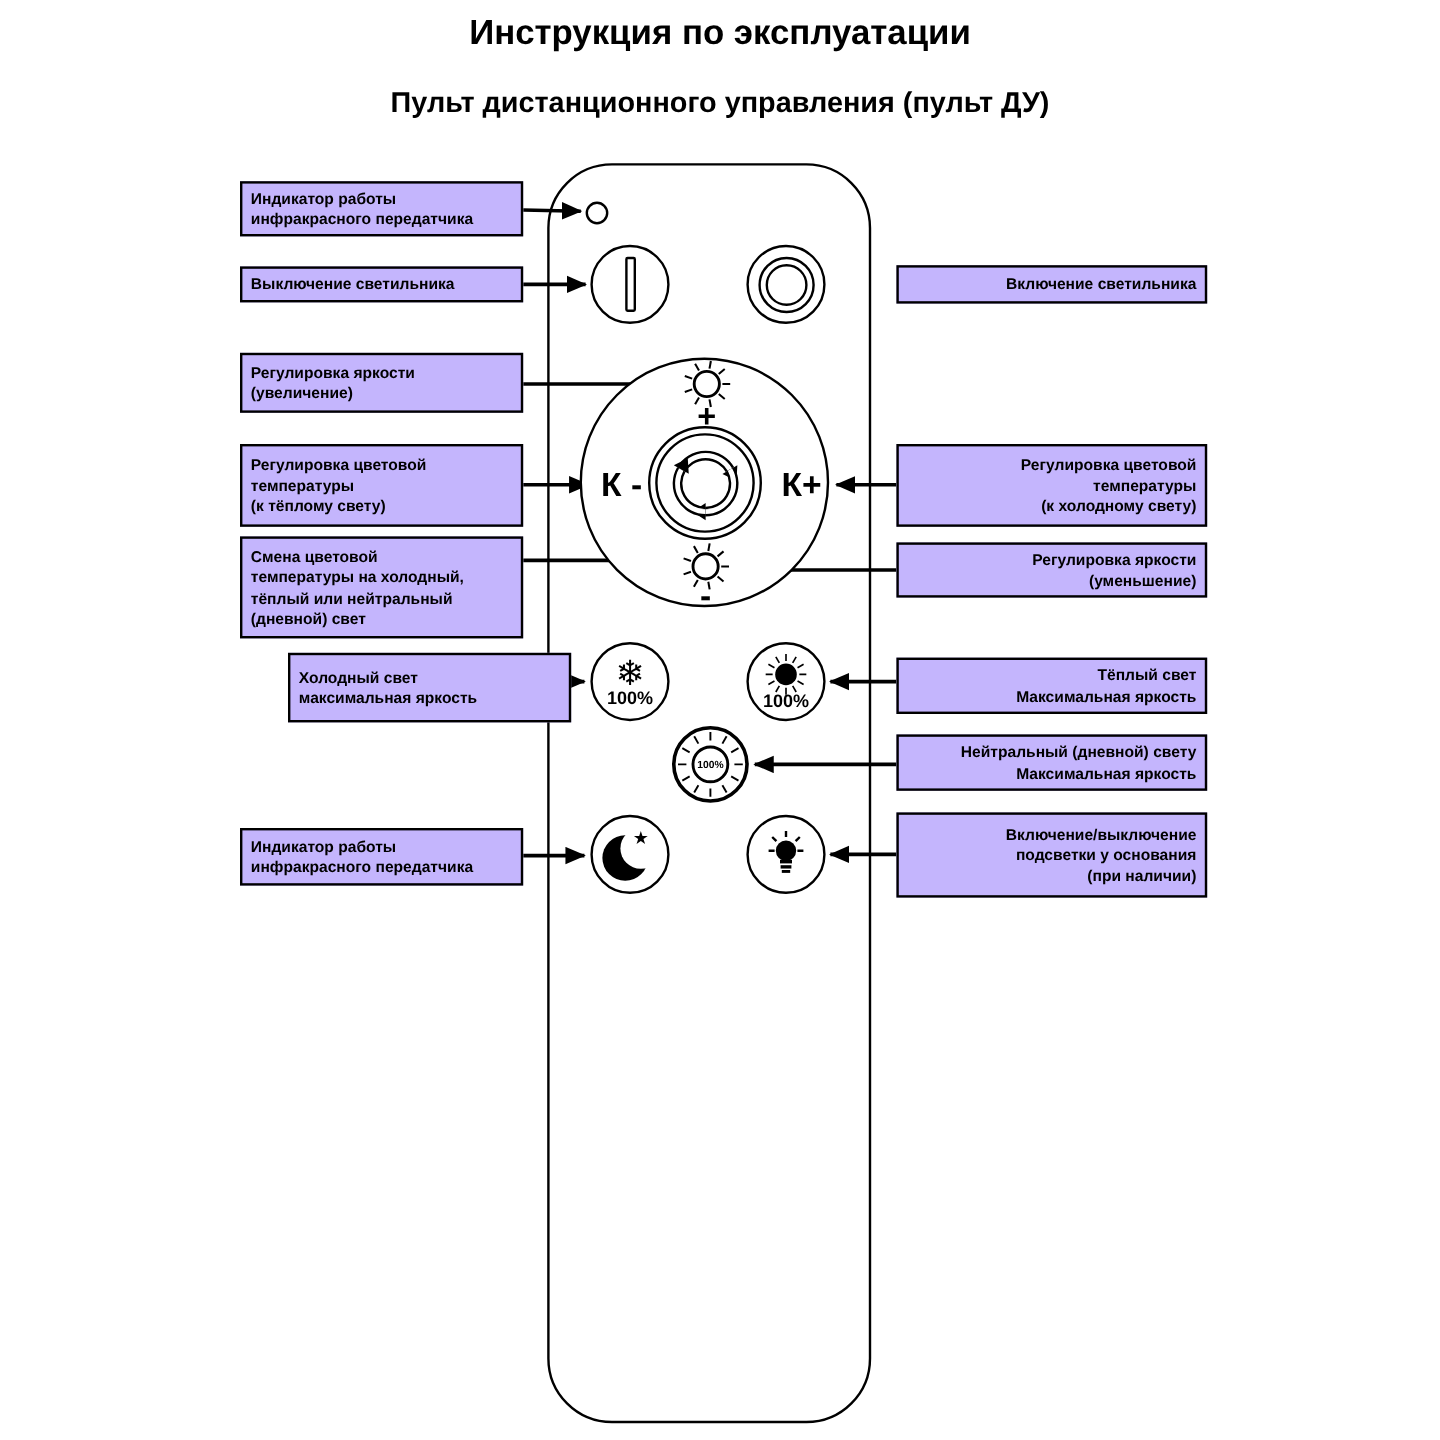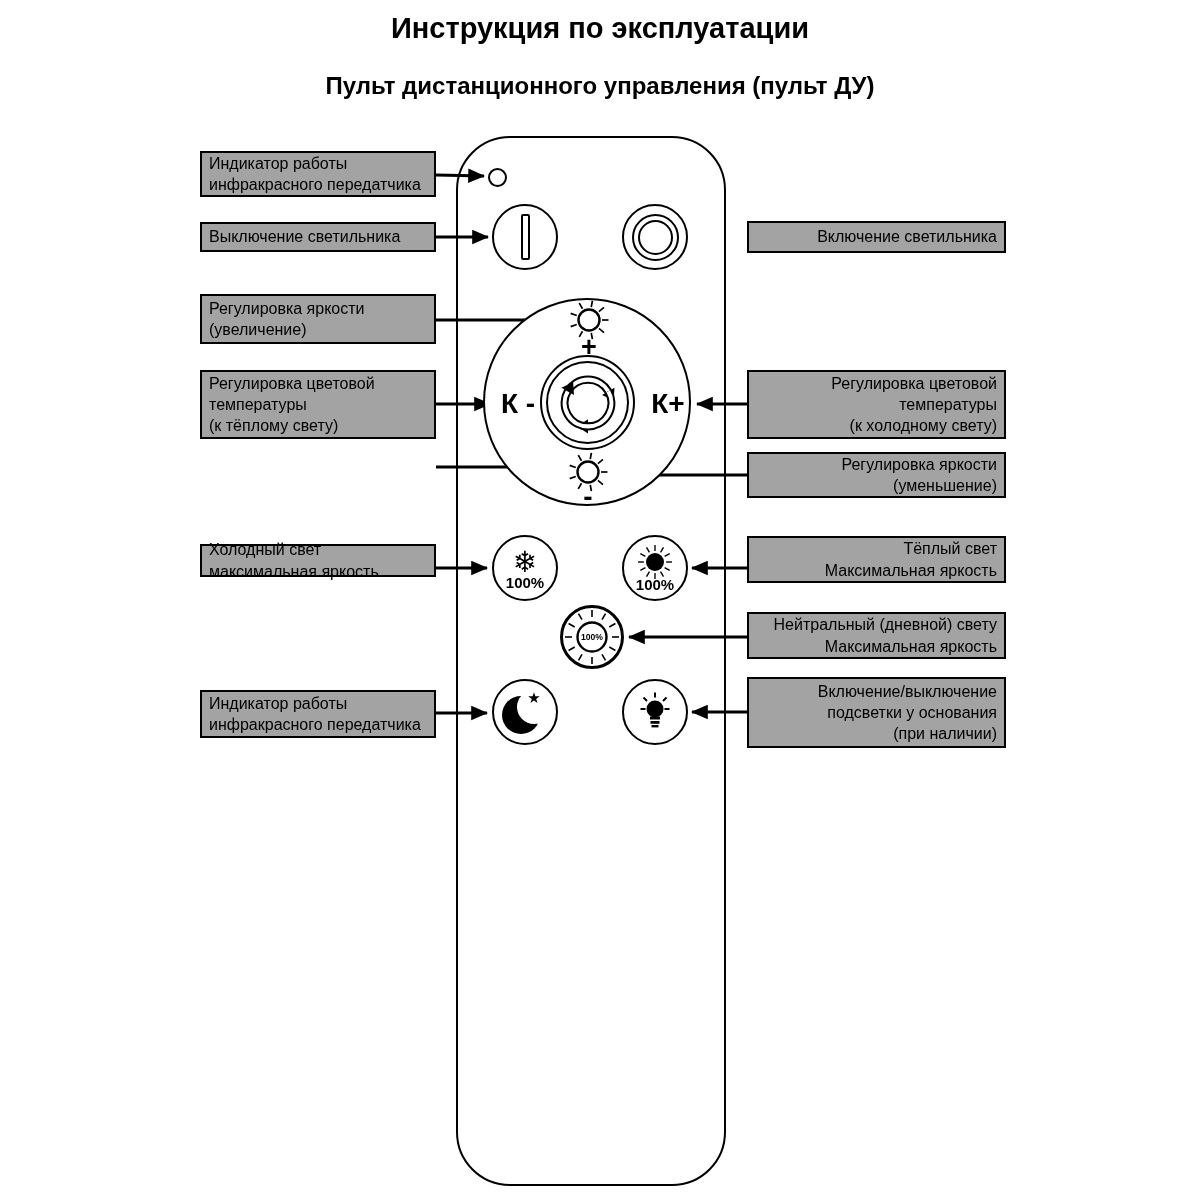"Индикатор работы" .lbl { background: #a3a3a3 -> #c4b5fd; font-size: 16px -> 13px; font-weight: normal -> bold }
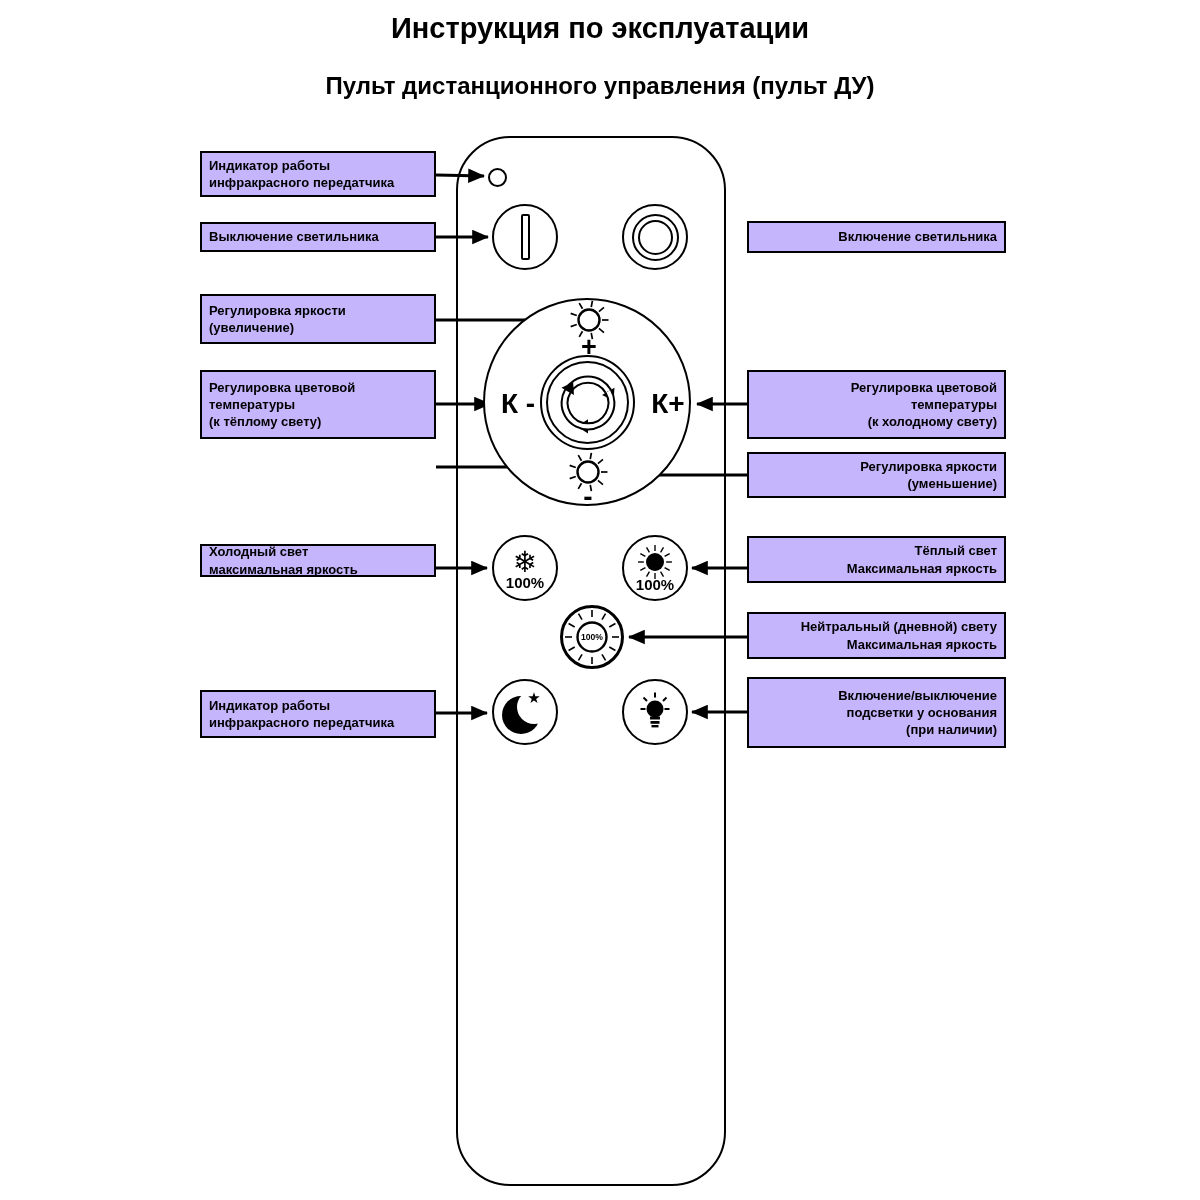"Смена цветовой" div.lbl { html: none -> <div>Смена цветовой температуры на холодный, тёплый или нейтральный (дневной) свет</div> }
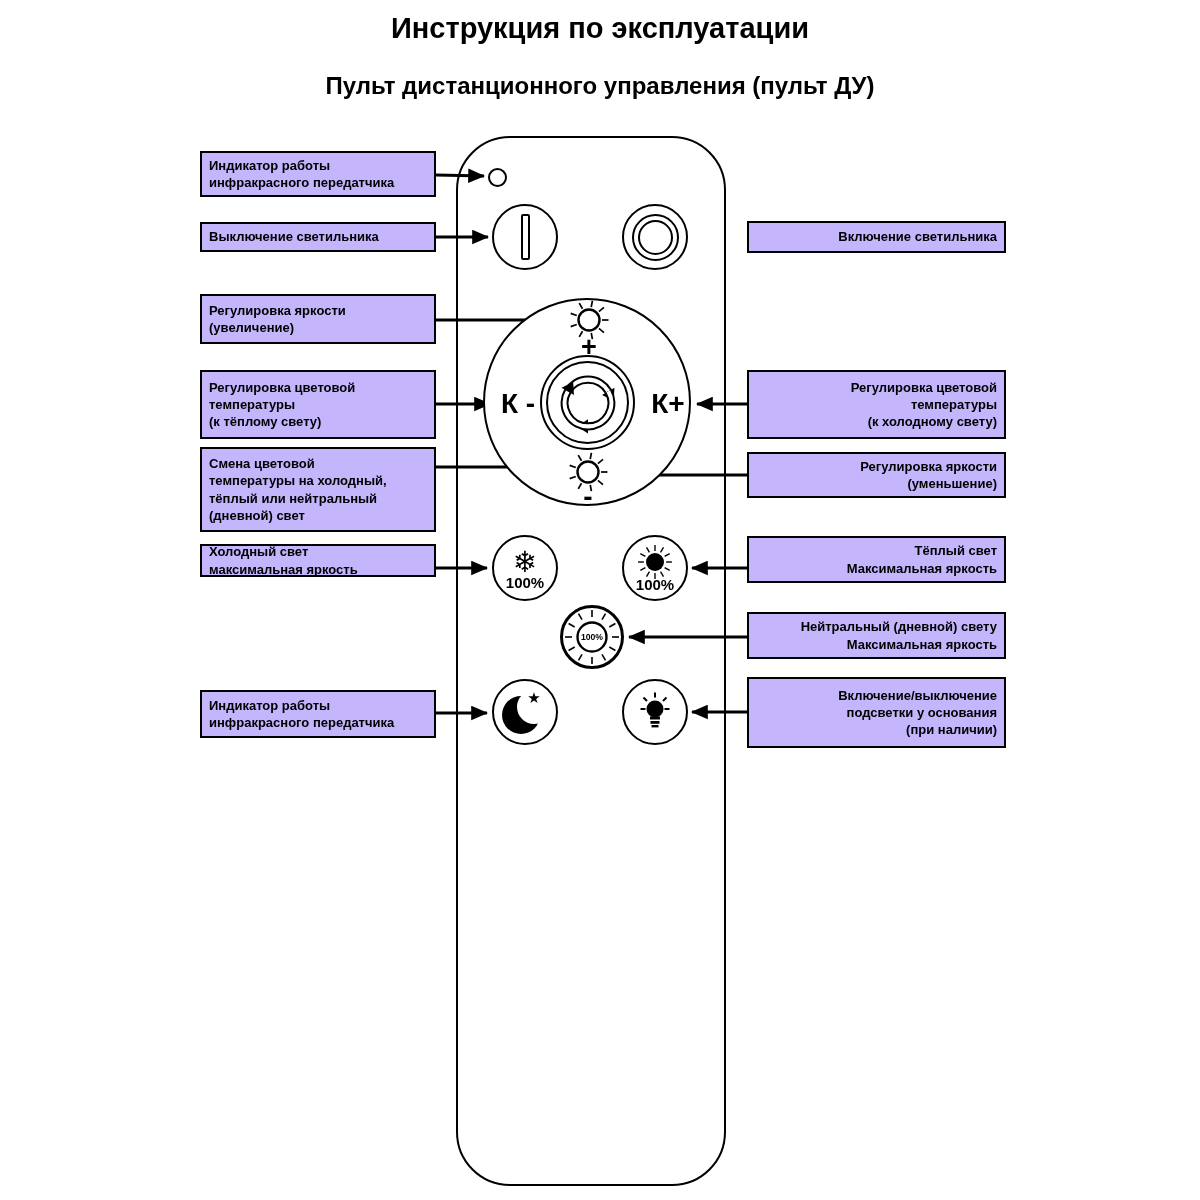"Холодный свет" div.lbl { height: 33px -> 58px; margin-left: none -> 40px }
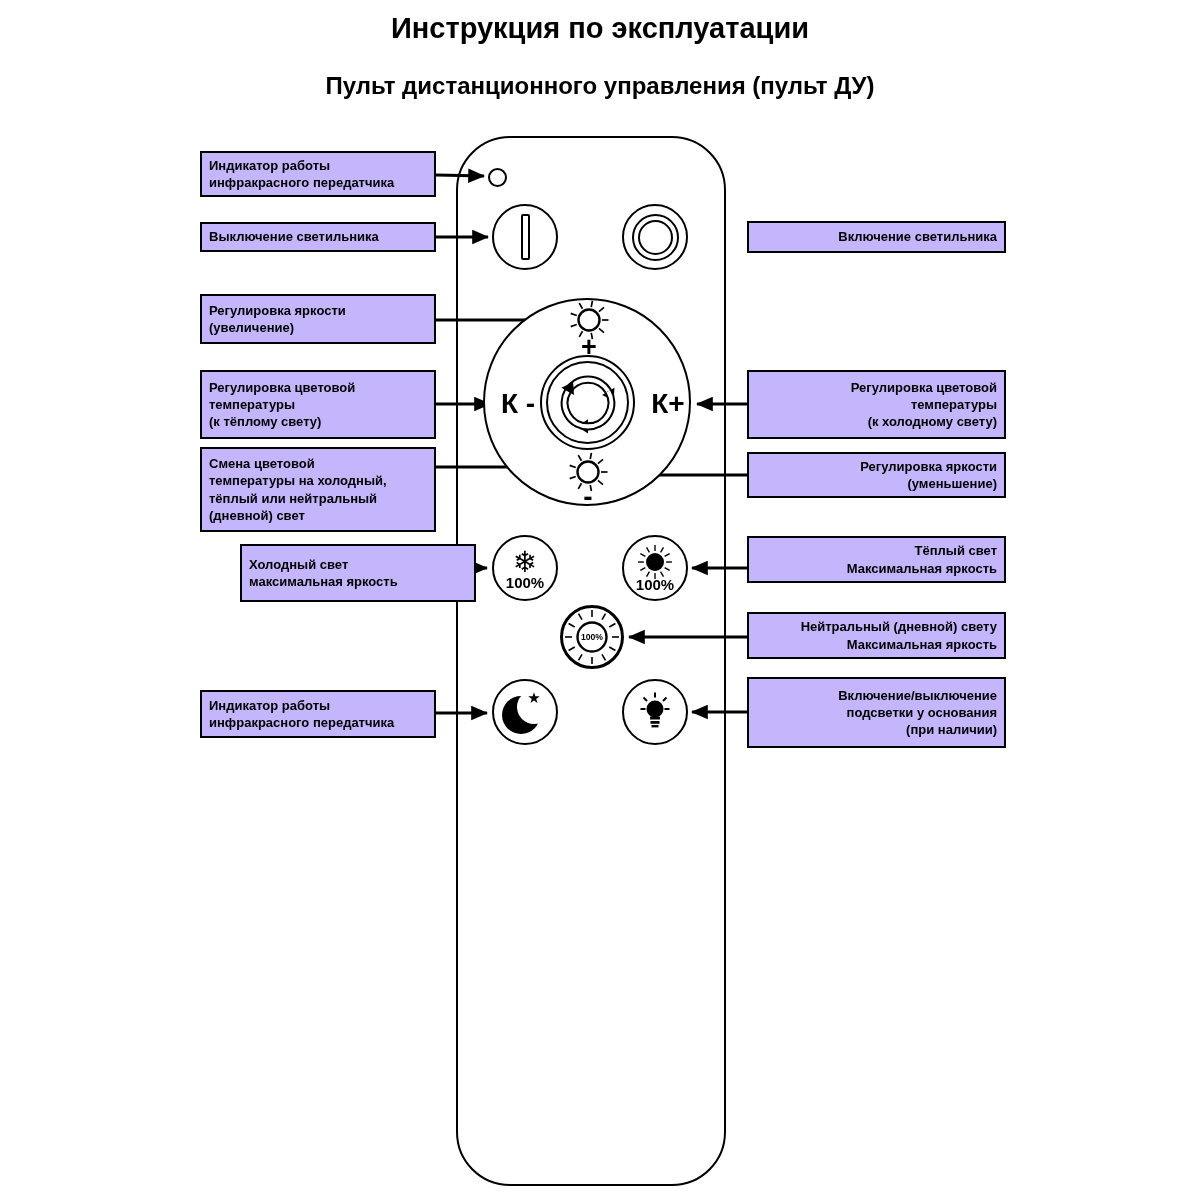"Тёплый свет" div.lbl { top: 536px -> 548px }
